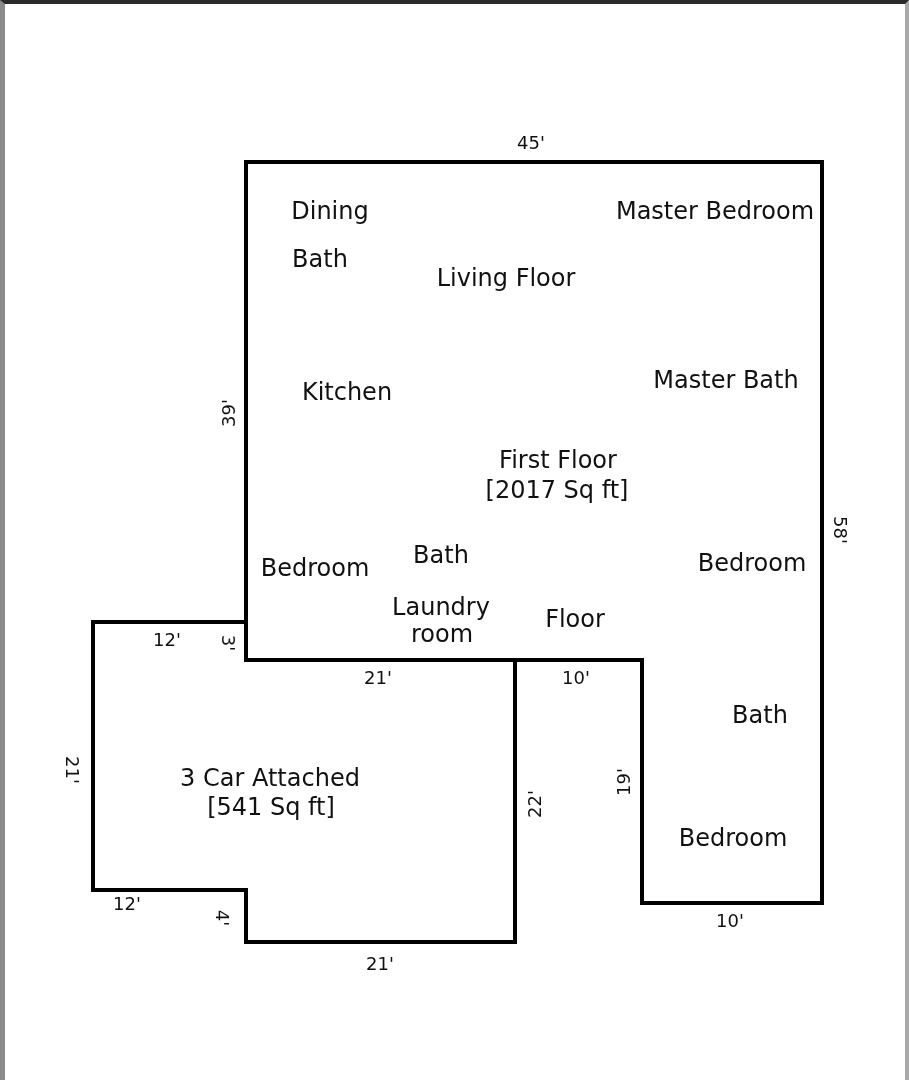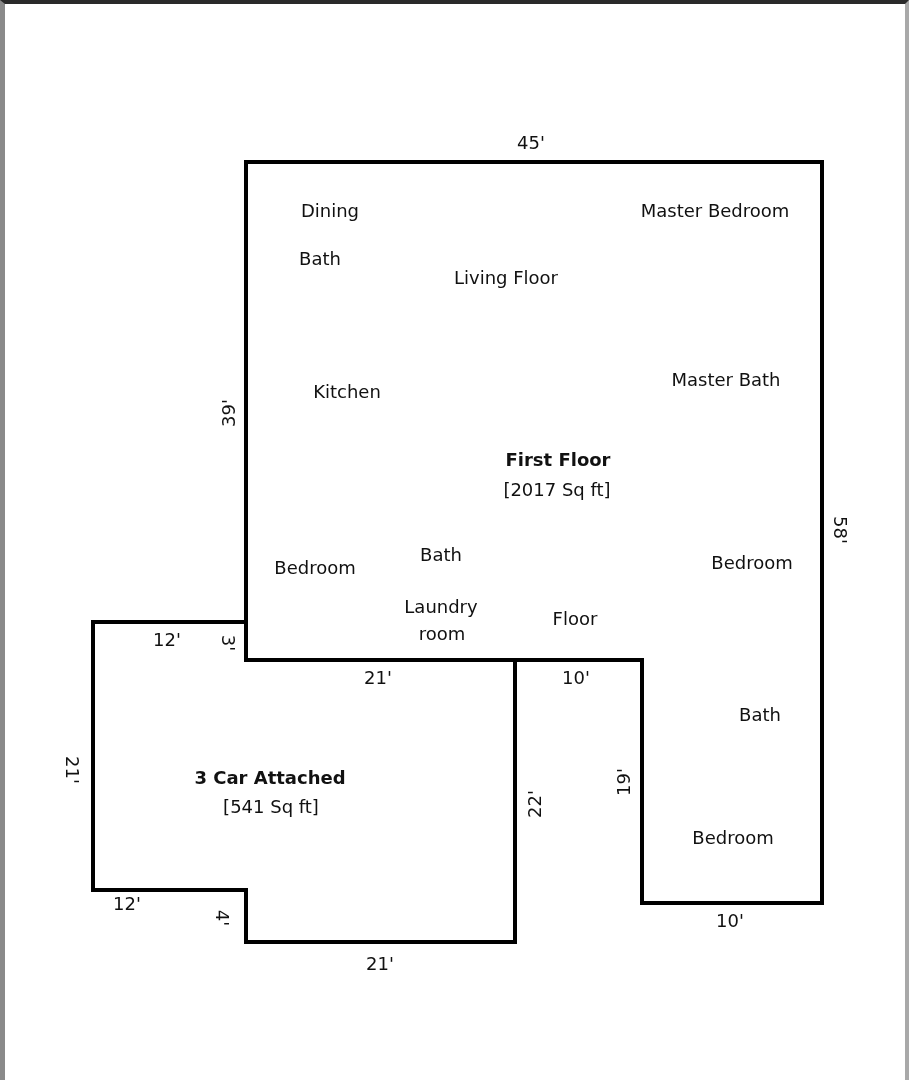"Dining" .lbl { font-size: 18px -> 24px }
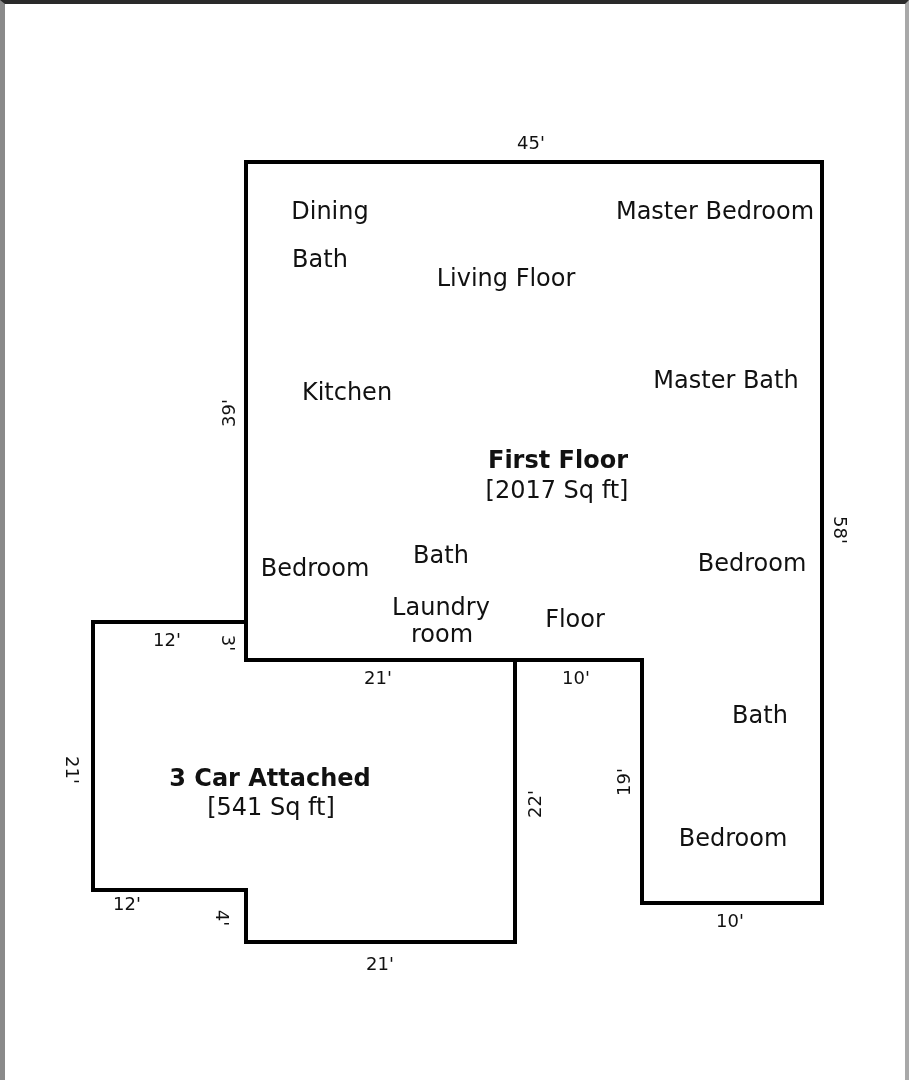"First Floor" .bold { font-weight: bold -> normal }
